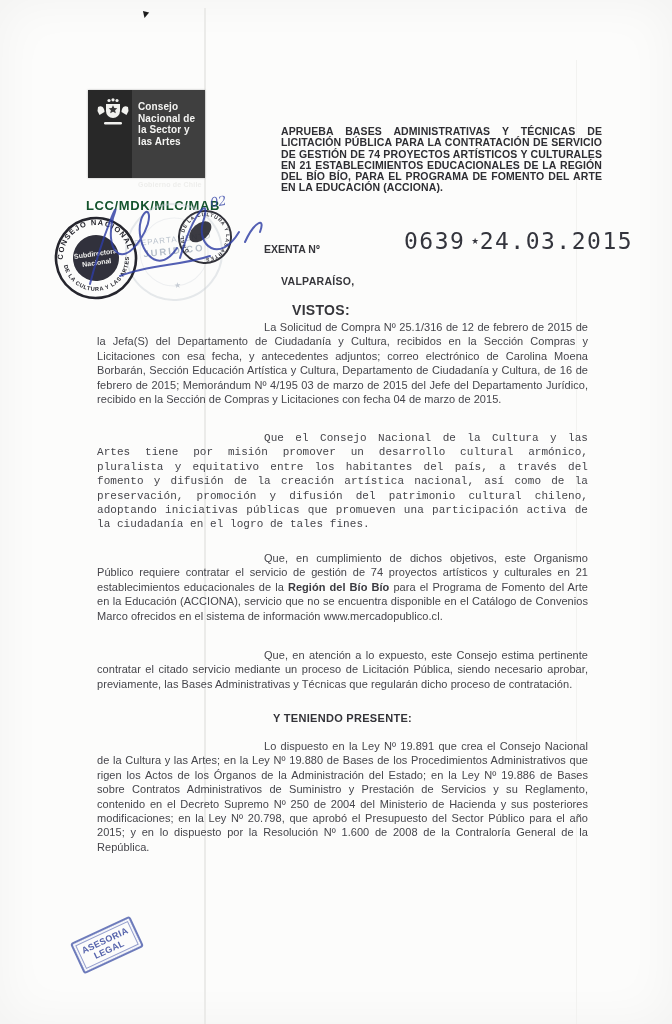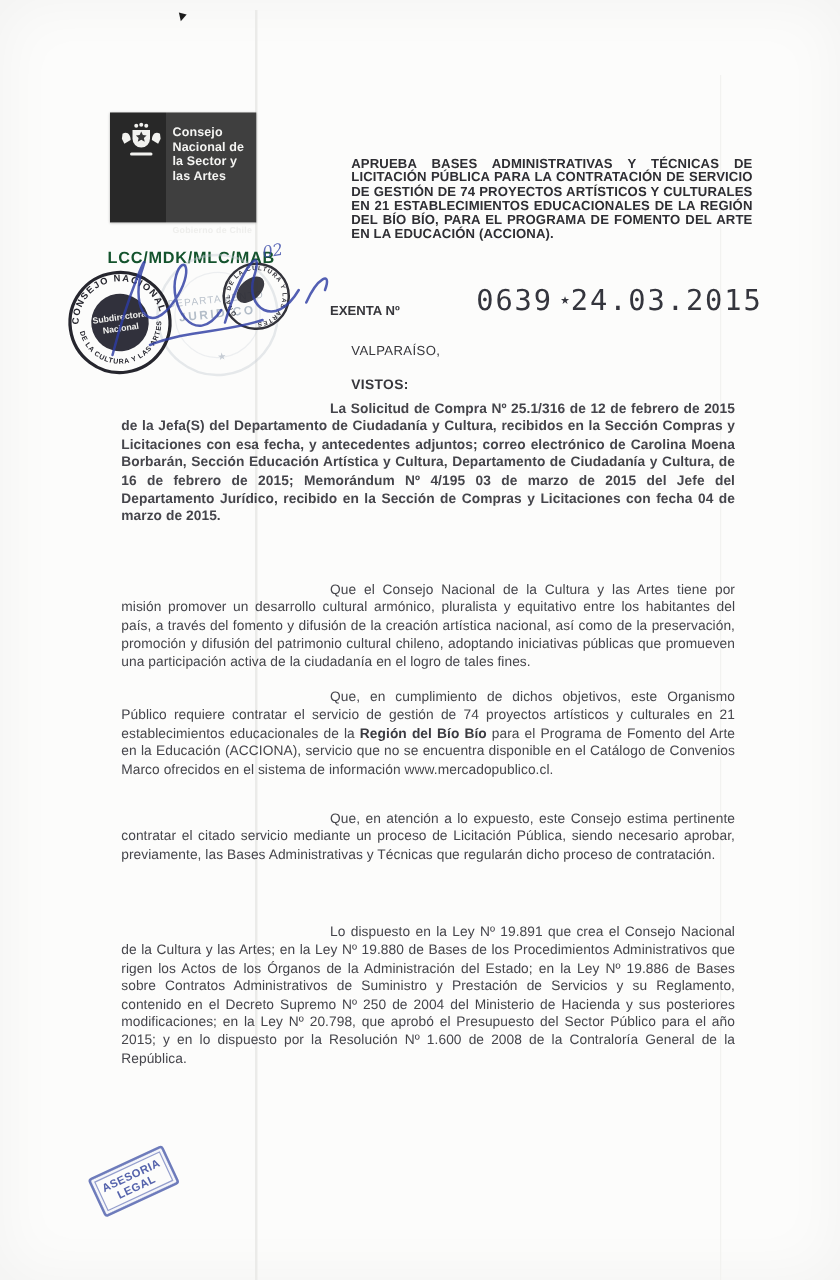"0639 ★24.03.2015" .date-stamp { left: 381px -> 404px }
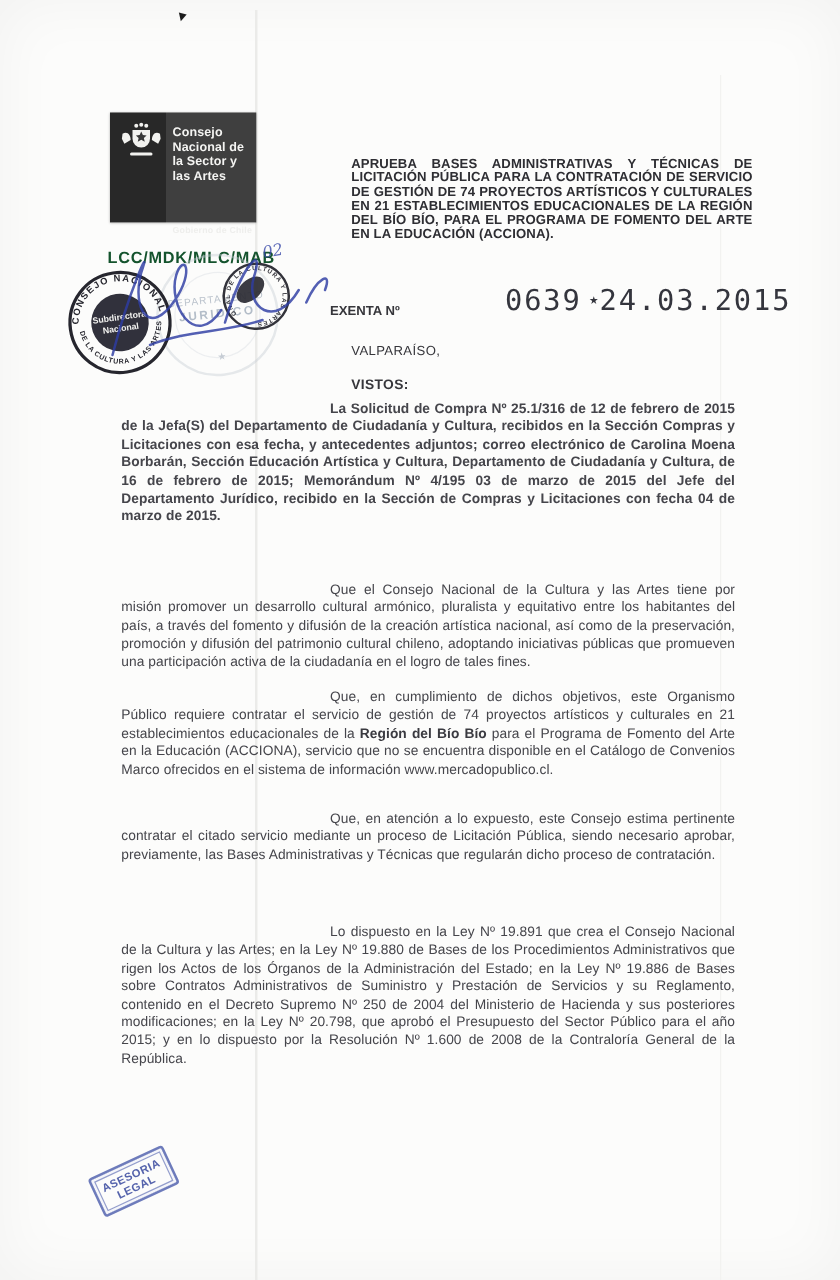"VALPARAÍSO," .city { font-weight: 400 -> 700 }
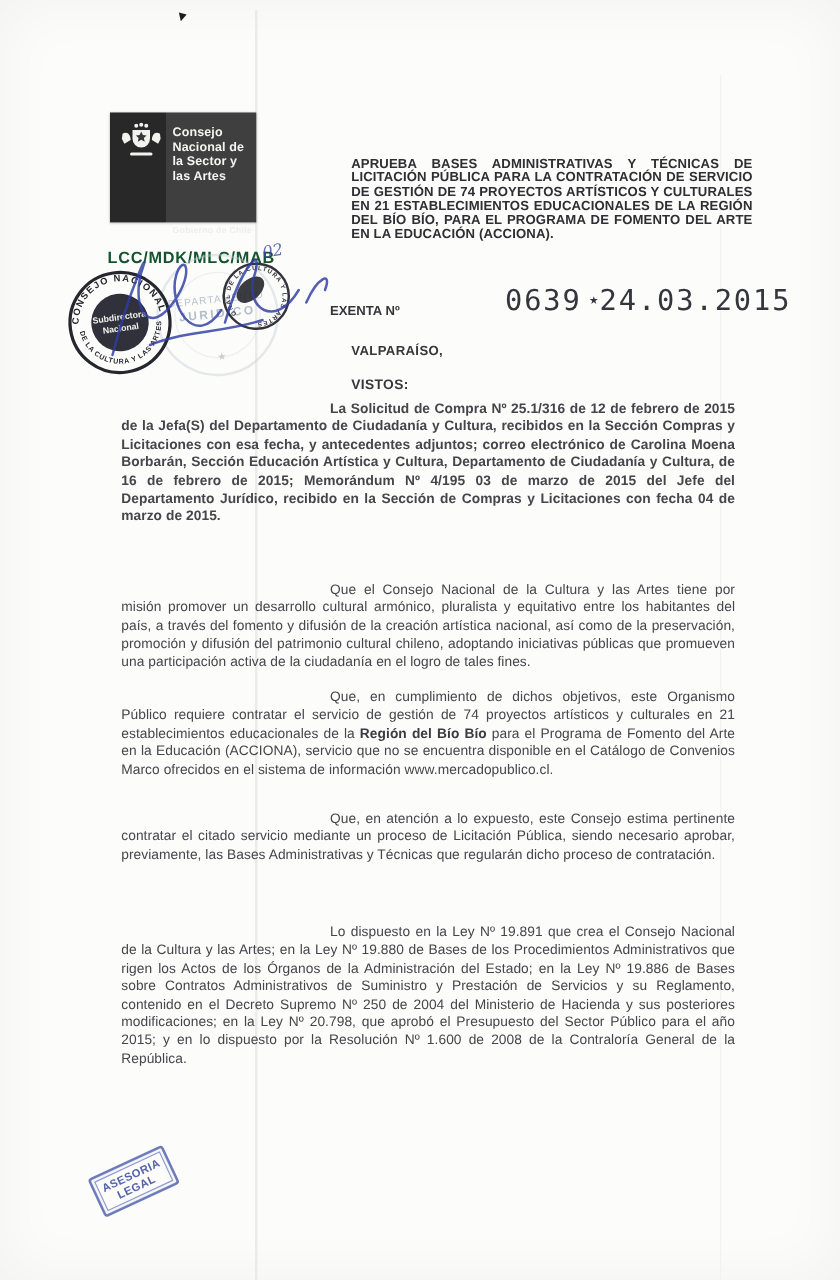"VISTOS:" .vistos-label { font-size: 11px -> 14px; left: 281px -> 292px }
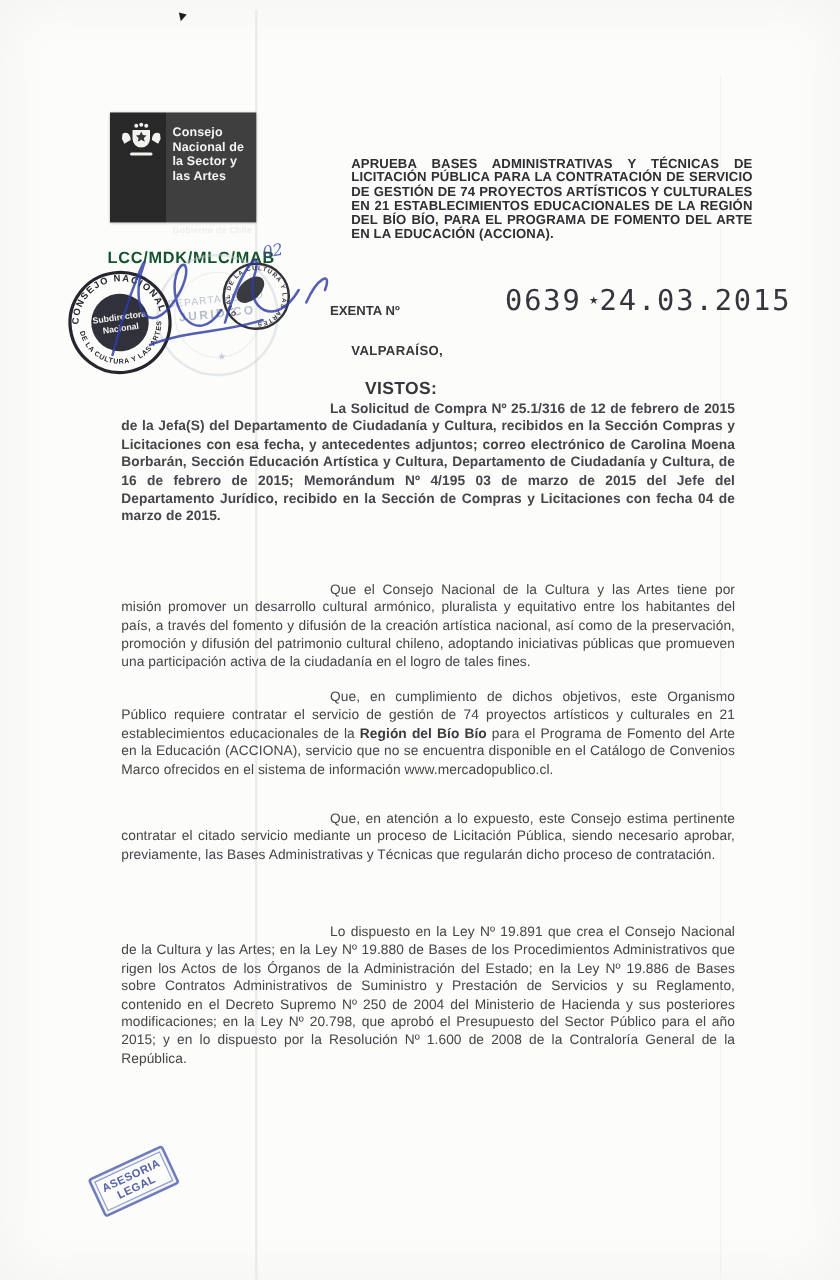"La Solicitud de Compra Nº" .p1 { font-weight: bold -> none }
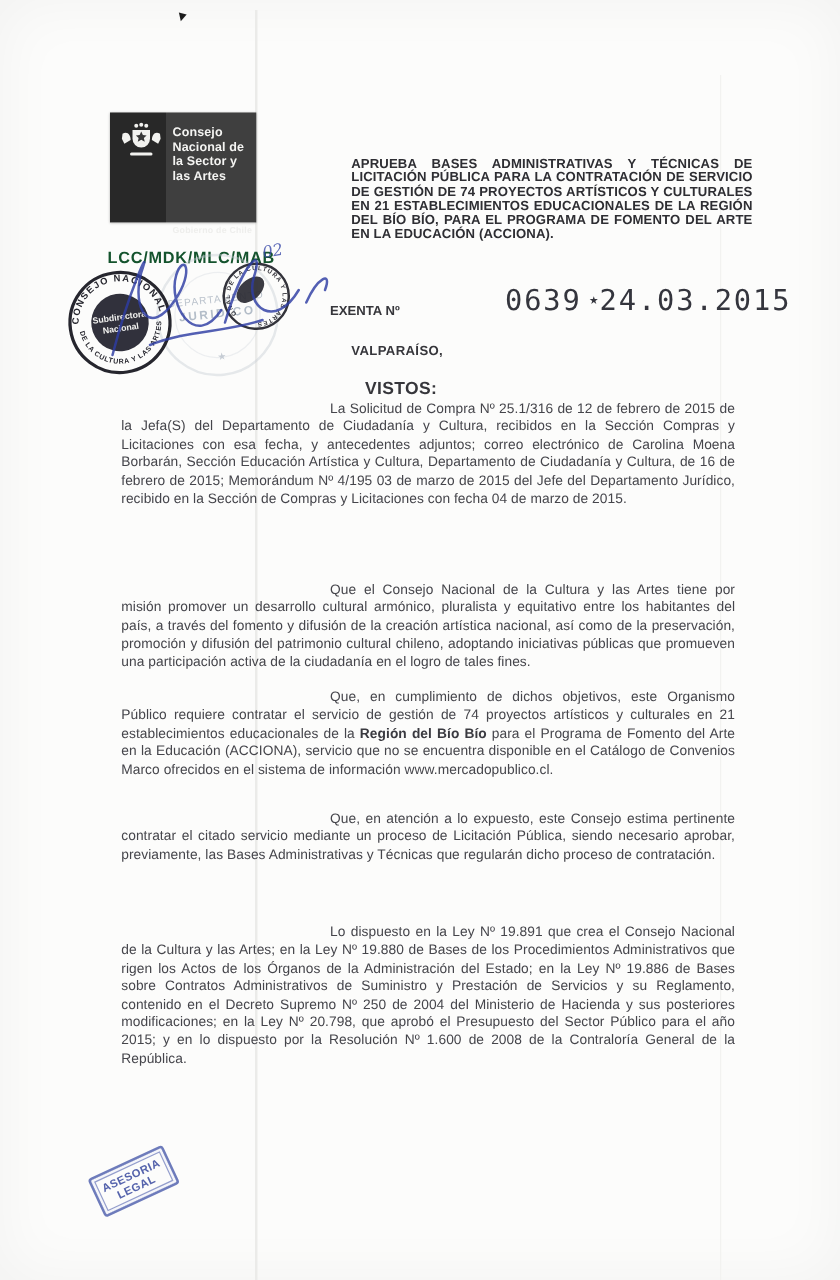"Que el Consejo Nacional de" .p2 { font-family: none -> Liberation Mono, monospace; top: 465px -> 431px }
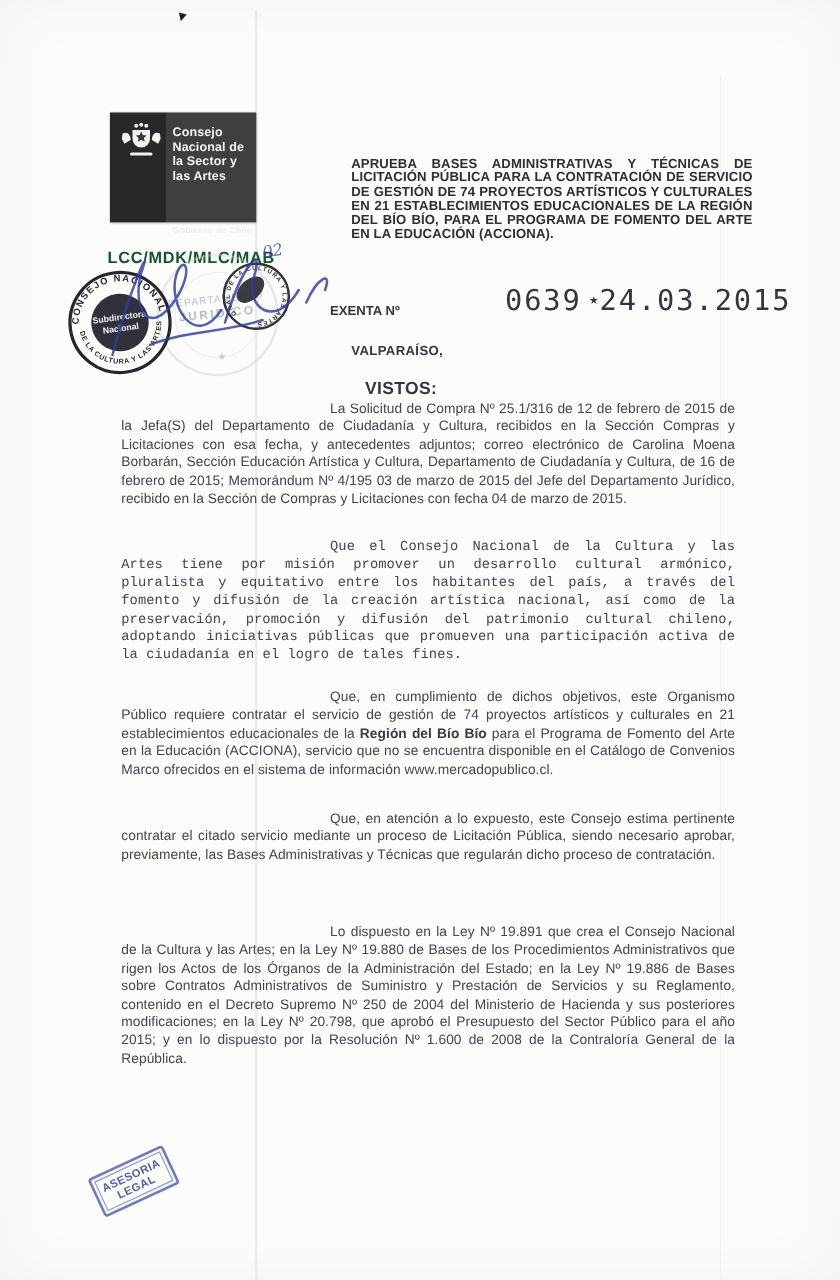"Y TENIENDO PRESENTE:" h3.center-heading { html: none -> <h3>Y TENIENDO PRESENTE:</h3> }
